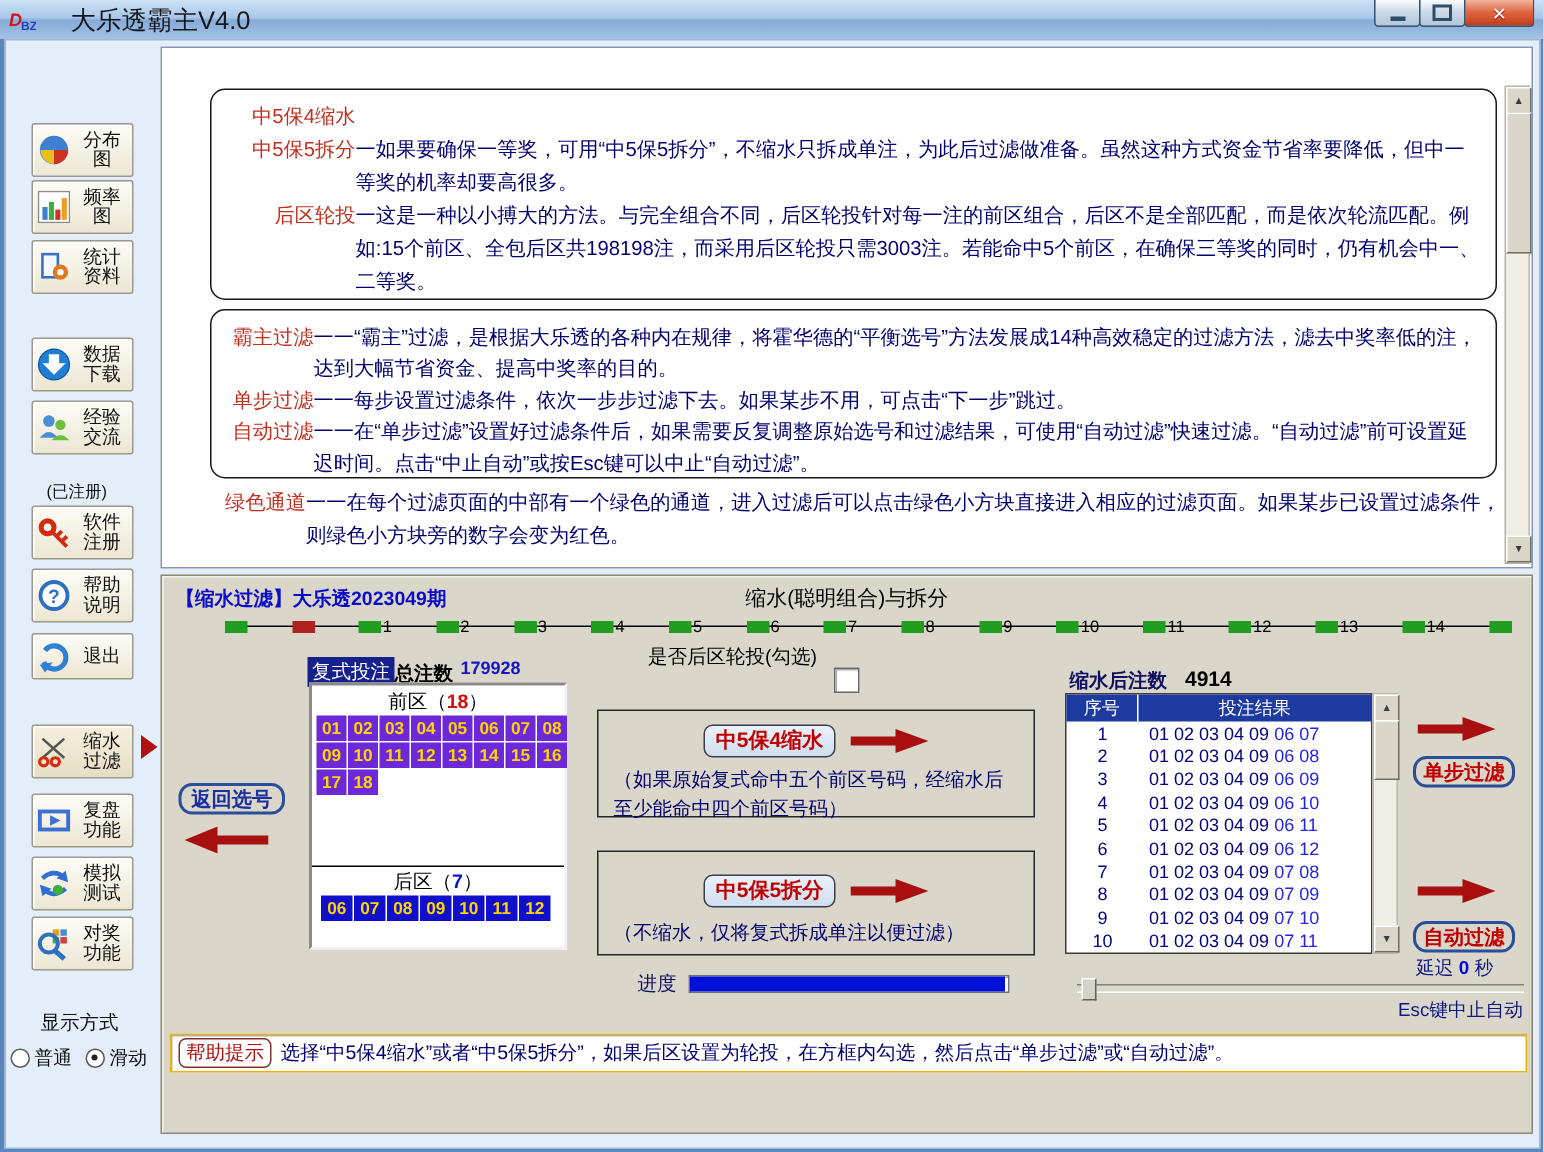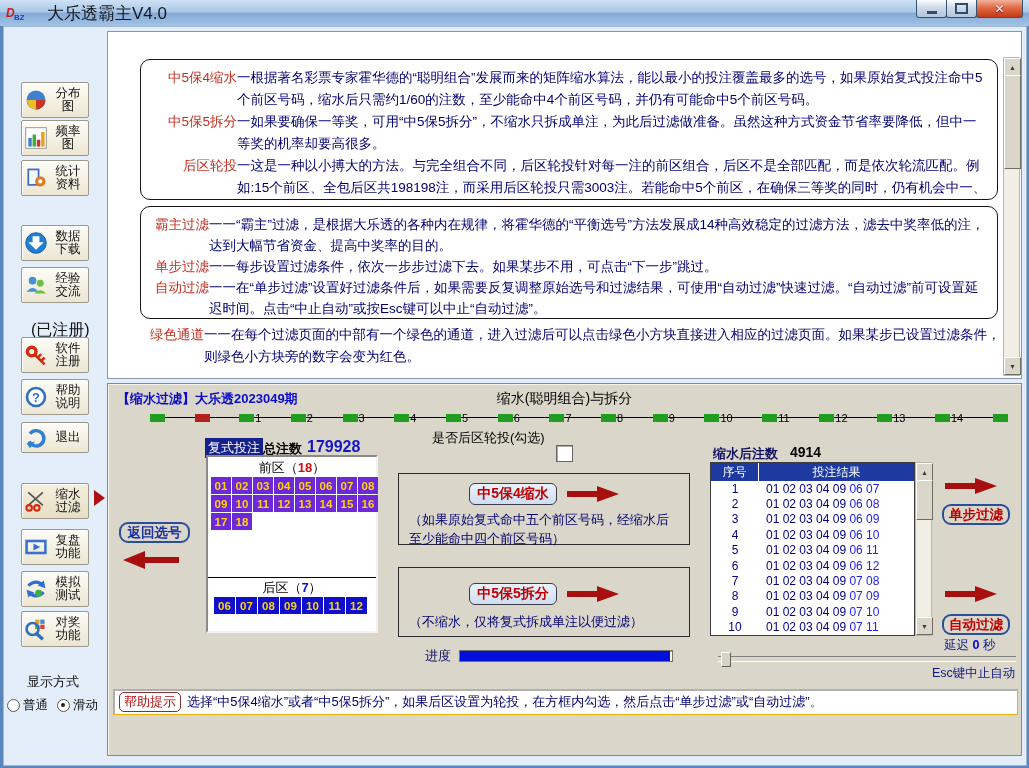"一根据著名彩票专家霍华德的“聪明组合”发展而来的矩阵缩水算法，能以最小的投注覆盖" span.bd { html: <span>一根据著名彩票专家霍华德的“聪明组合”发展而来的矩阵缩水算法，能以最小的投注覆盖最多的选号，如果原始复式投注命中5个前区号码，缩水后只需约1/60的注数，至少能命中4个前区号码，并仍有可能命中5个前区号码。</span> -> none }
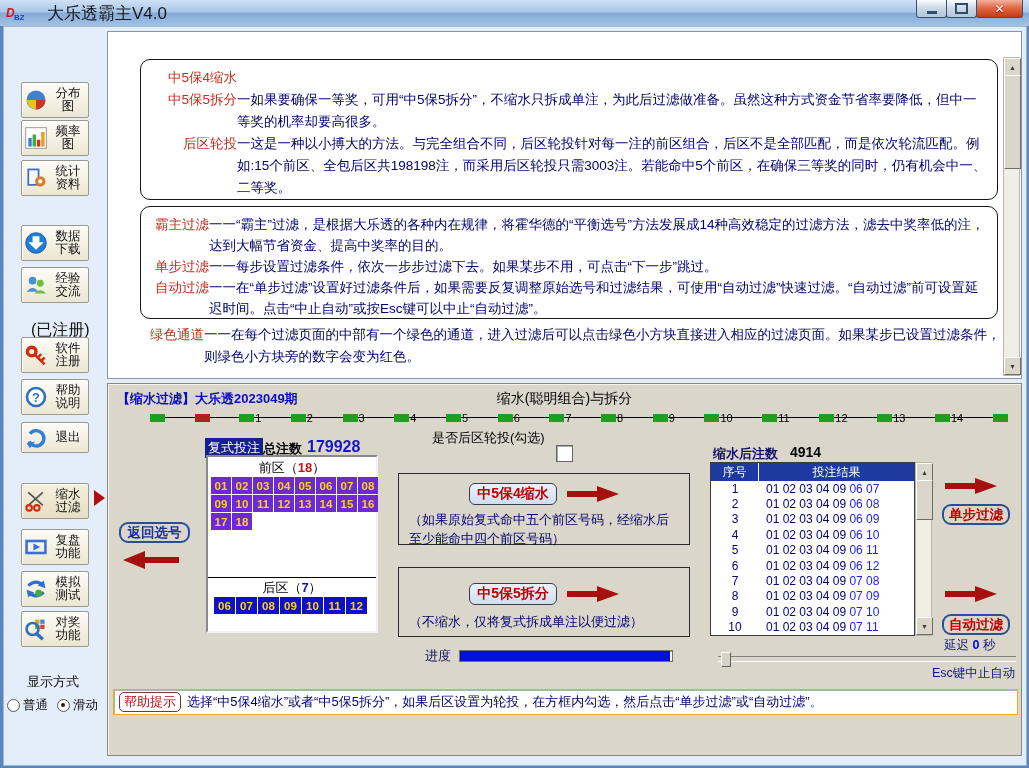"(已注册)" .side-label { font-size: 16px -> 11px }
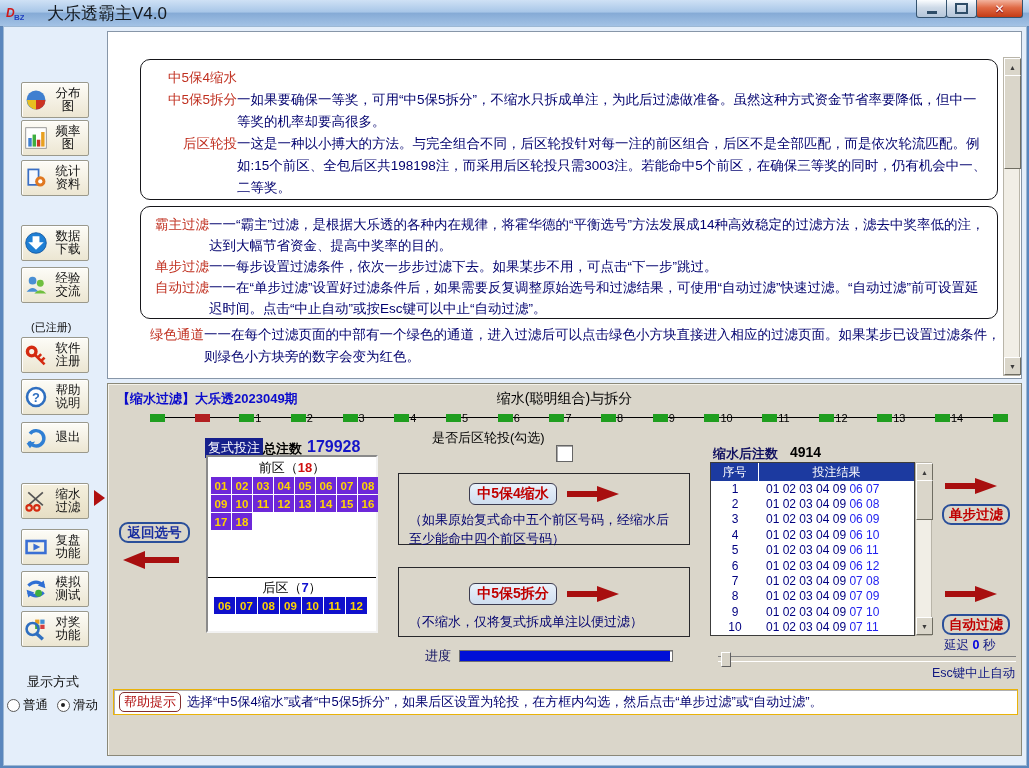"179928" .tvalue { font-size: 16px -> 12px }
